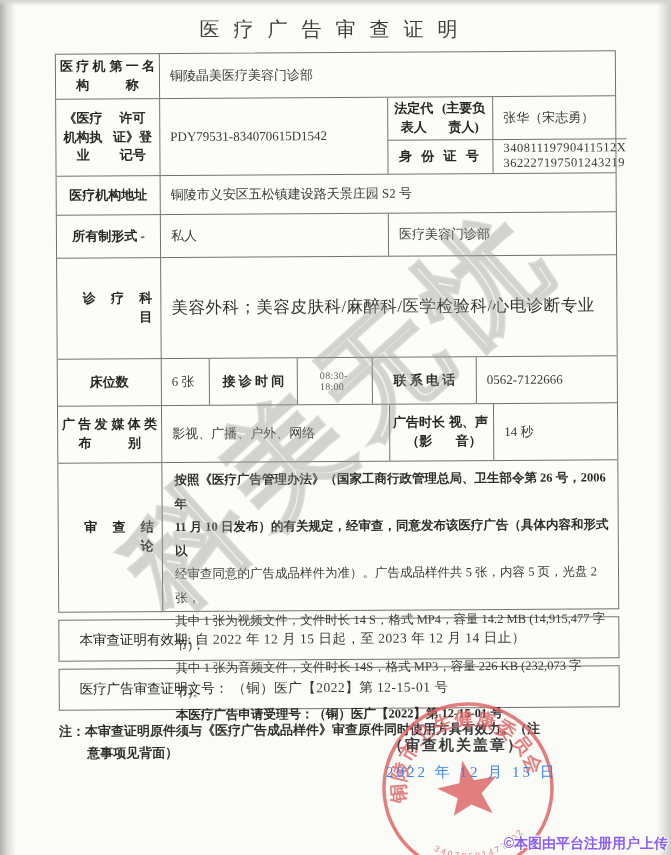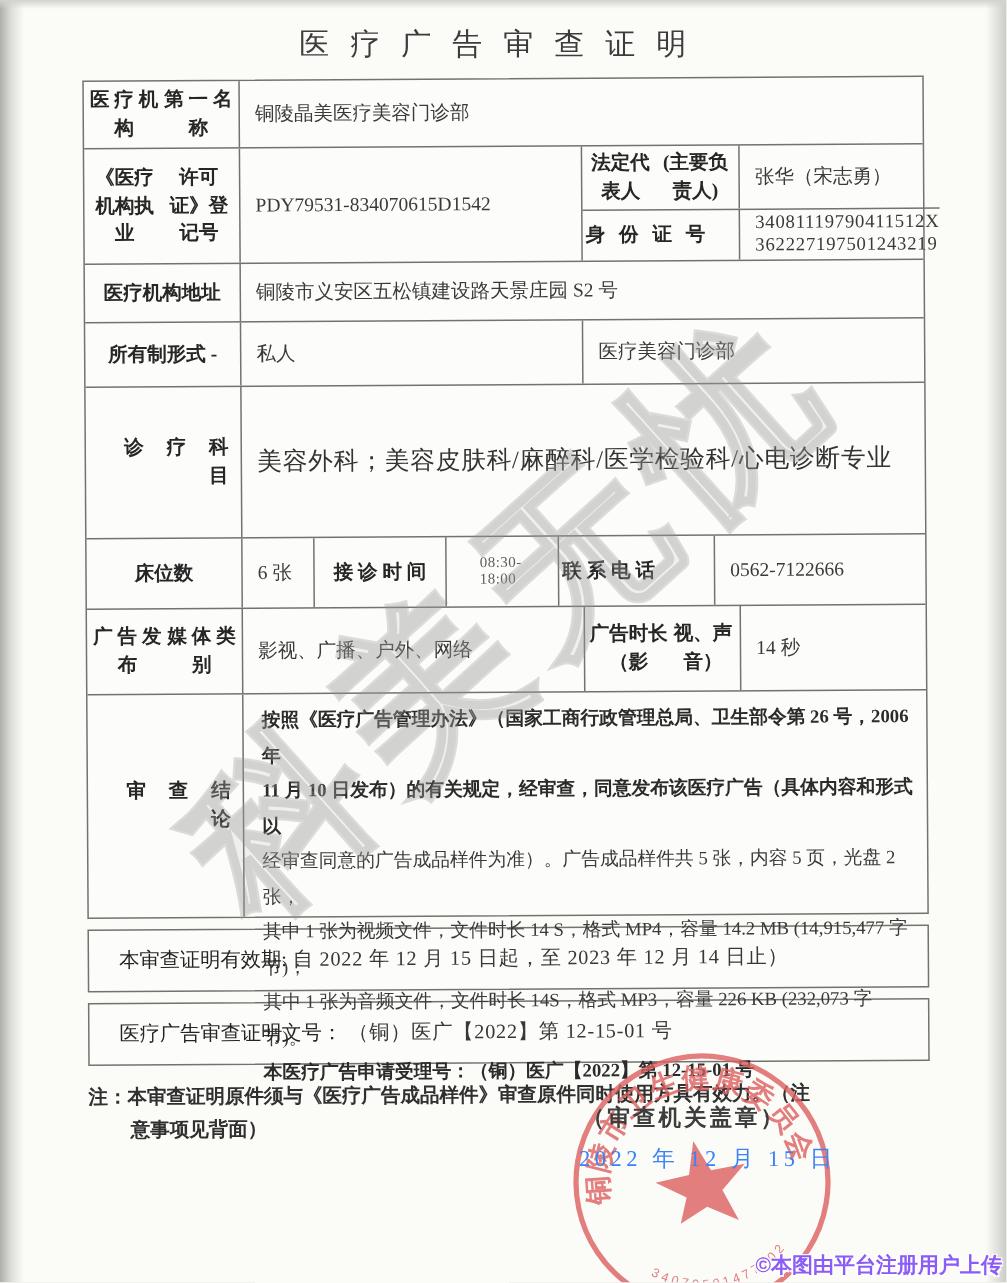"法定代表人" .w-c { justify-content: space-between -> none }
